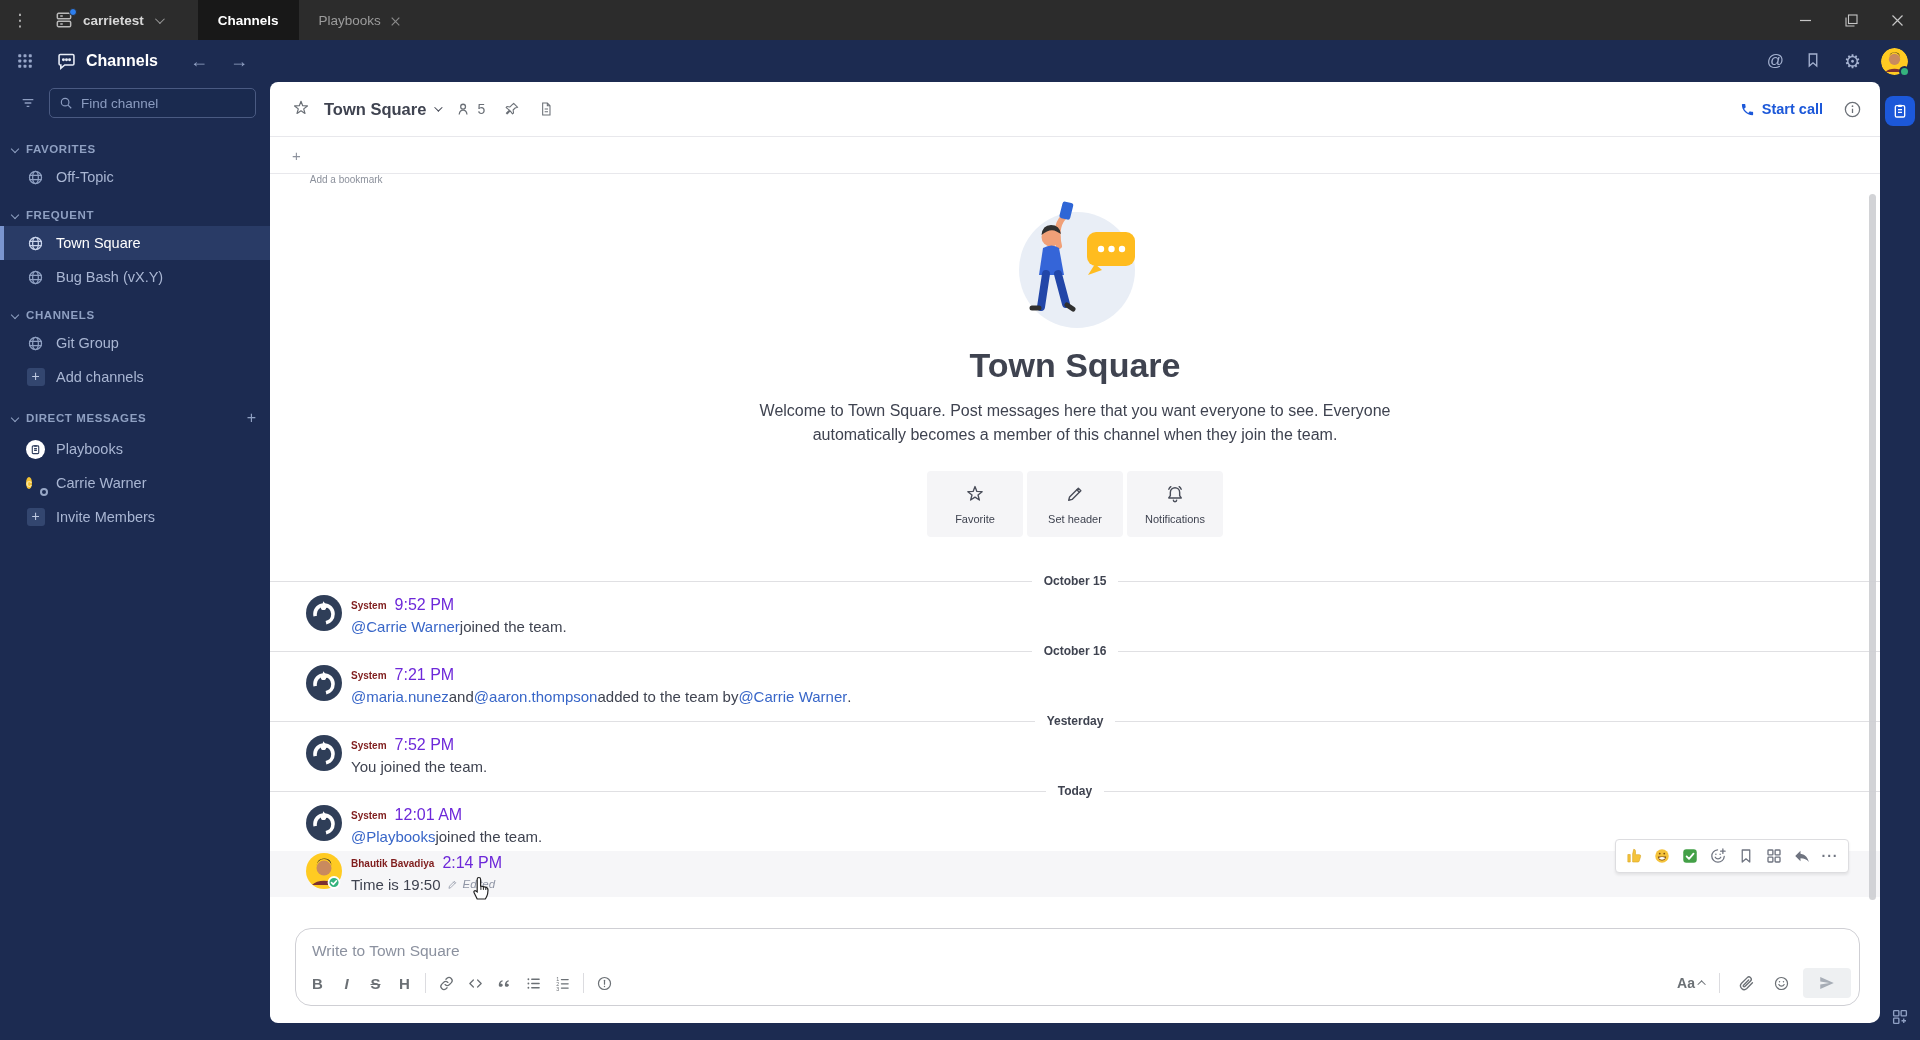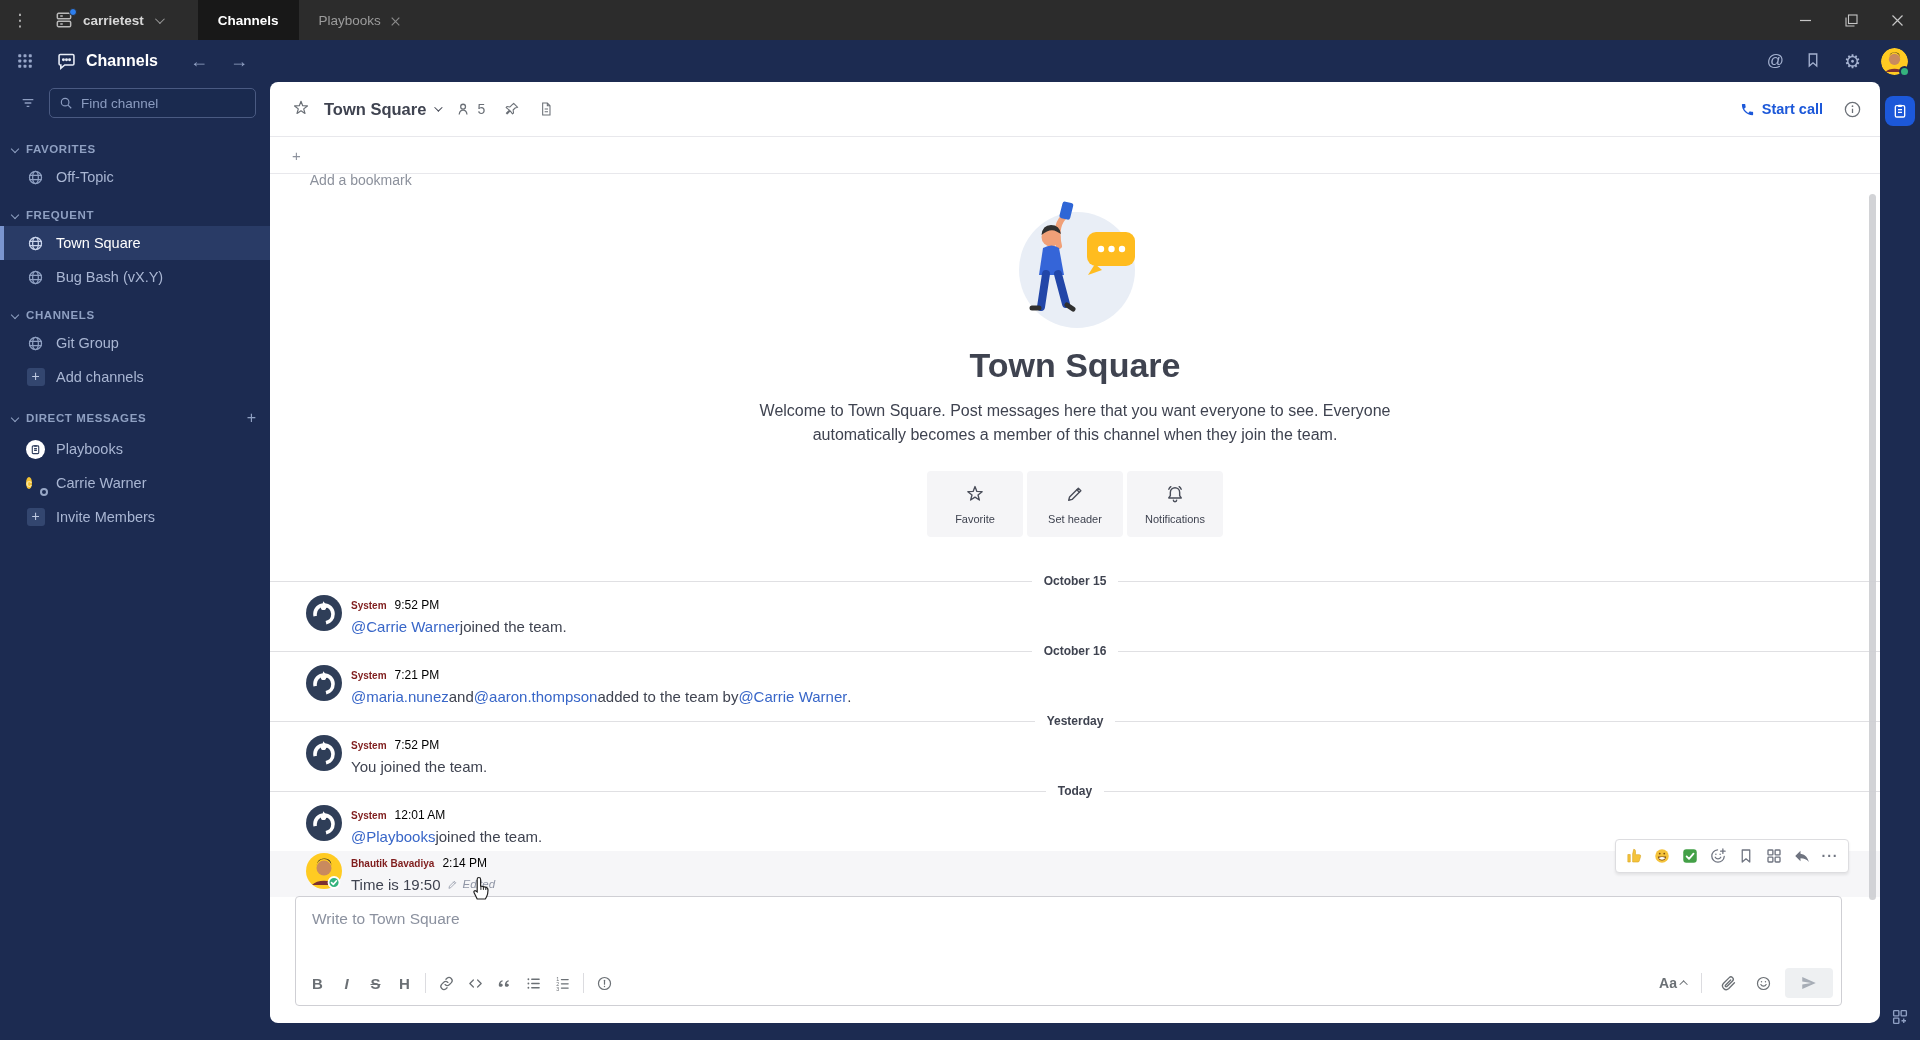"Add a bookmark" .bm-label { font-size: 14px -> 10px }
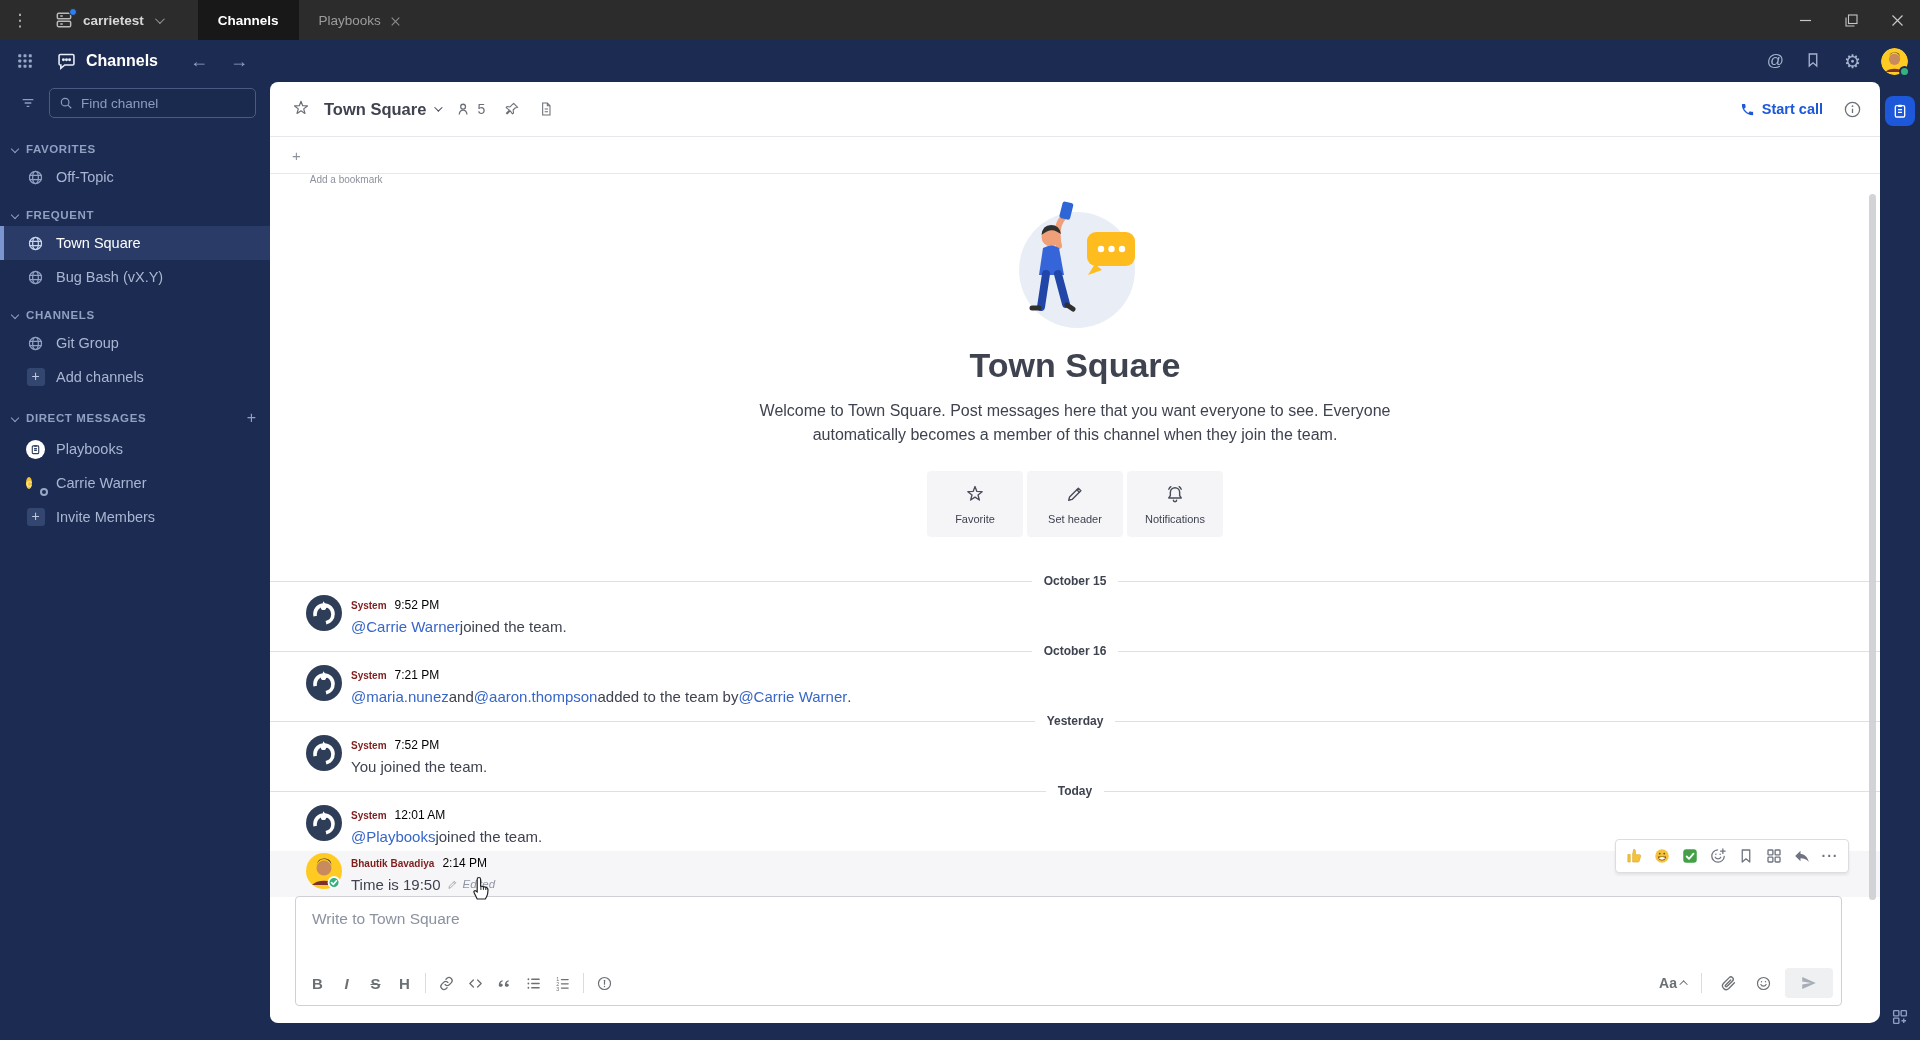"9:52 PM" .msg-time { color: #000000 -> #6d28d9; font-size: 12px -> 16px }
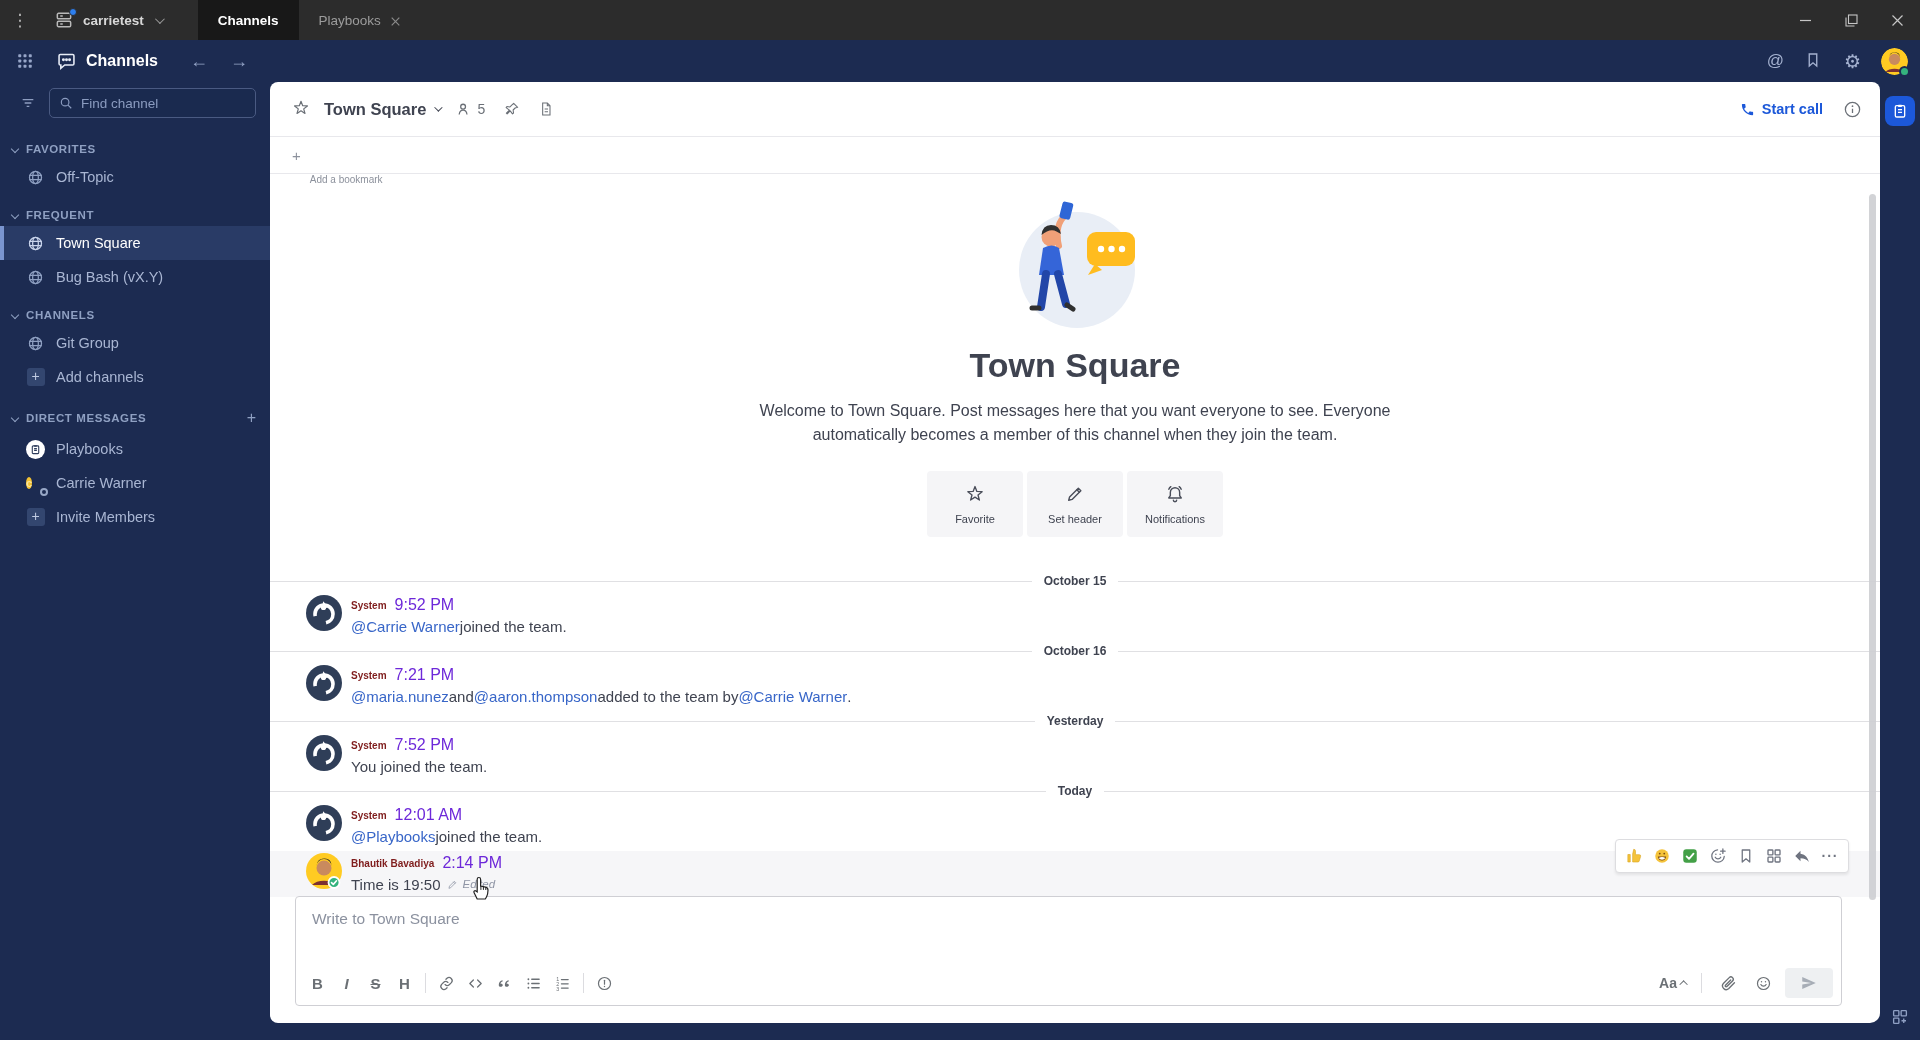"Write to Town Square" .composer { border-radius: 4px -> 16px; height: 110px -> 78px; right: 38px -> 20px }
